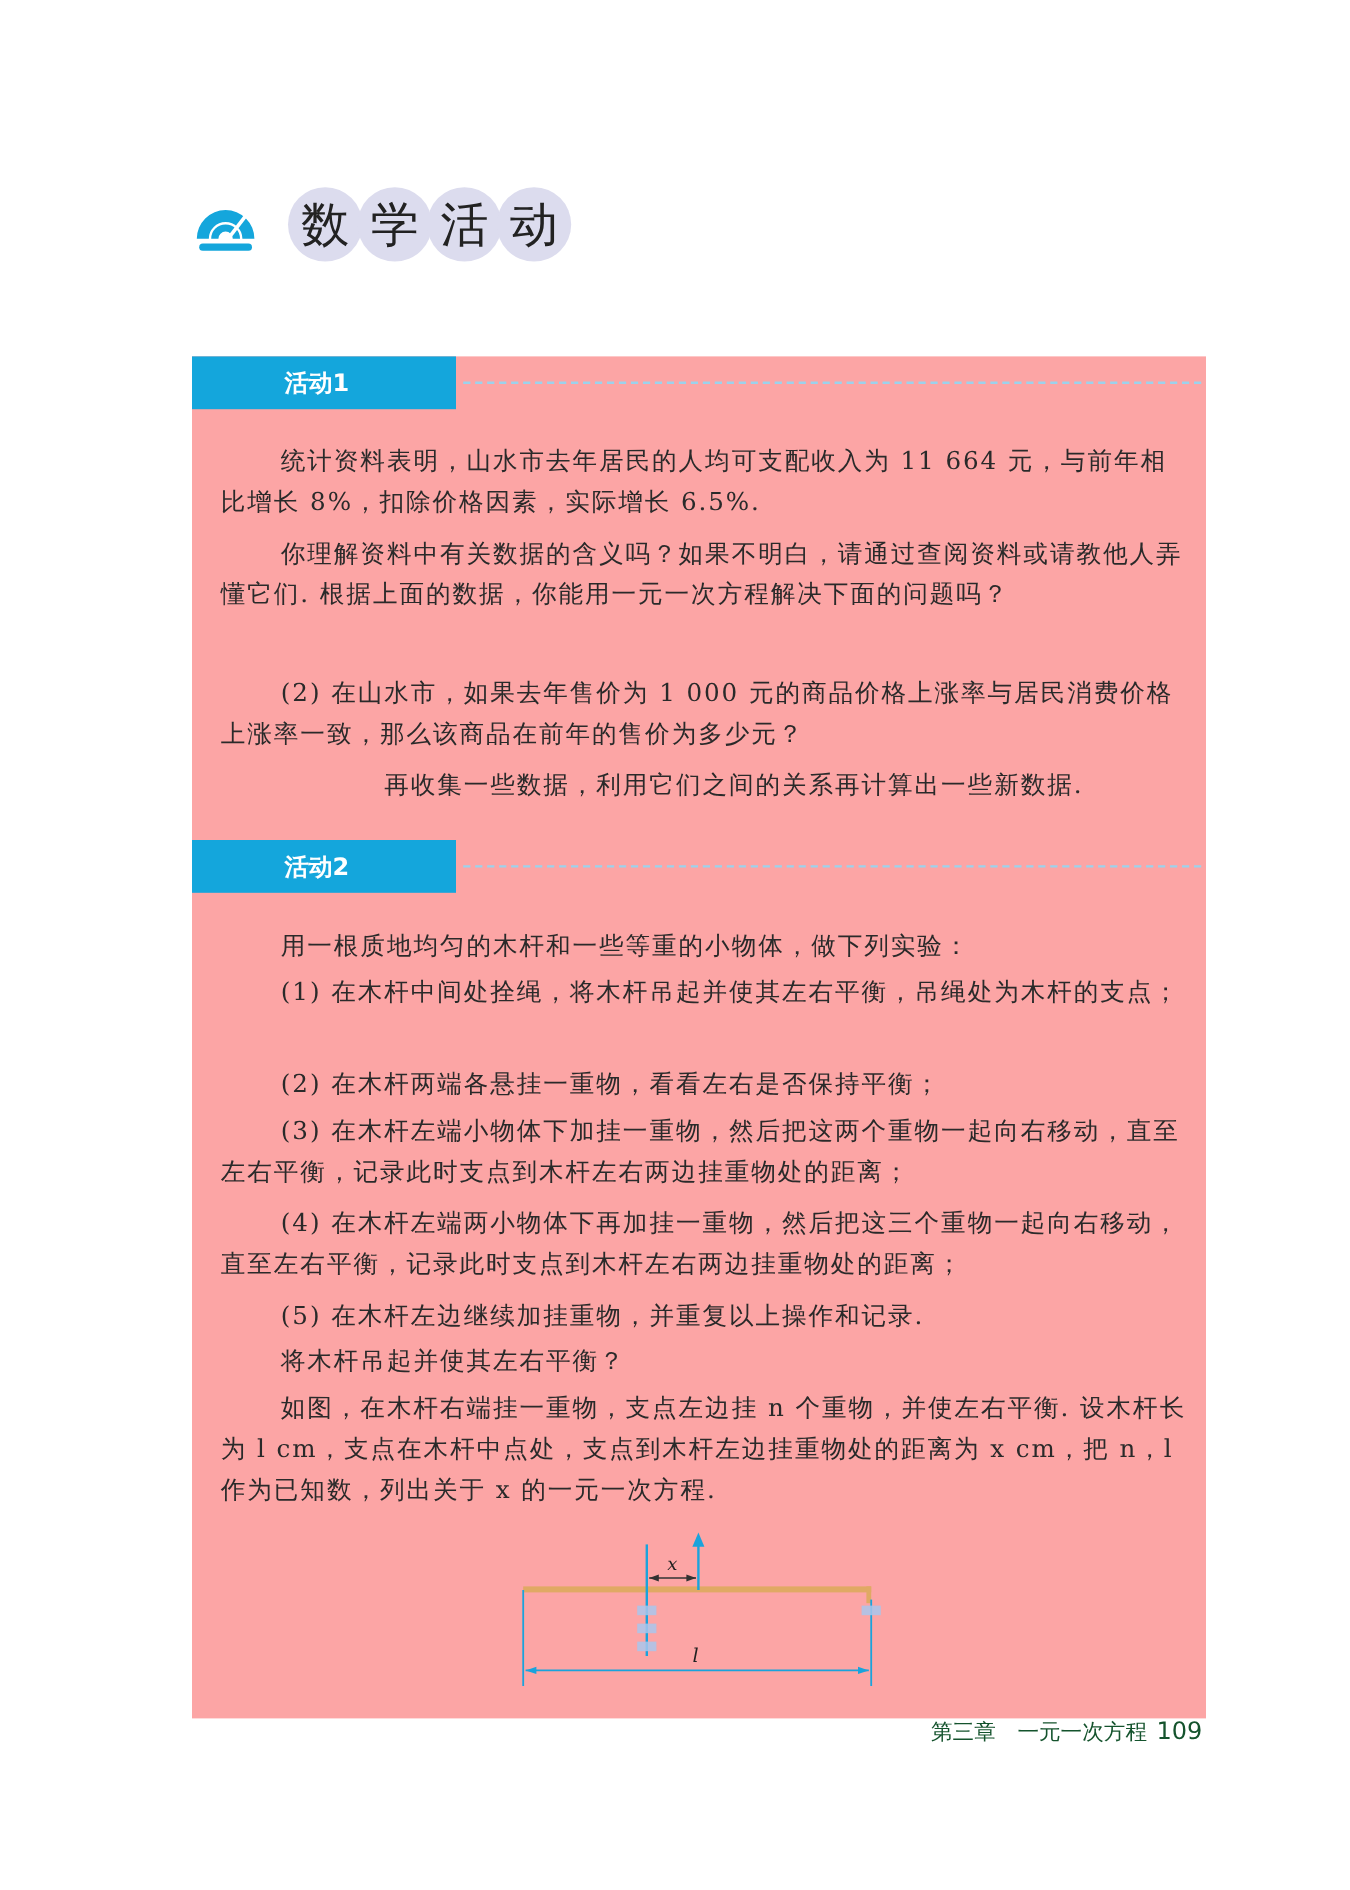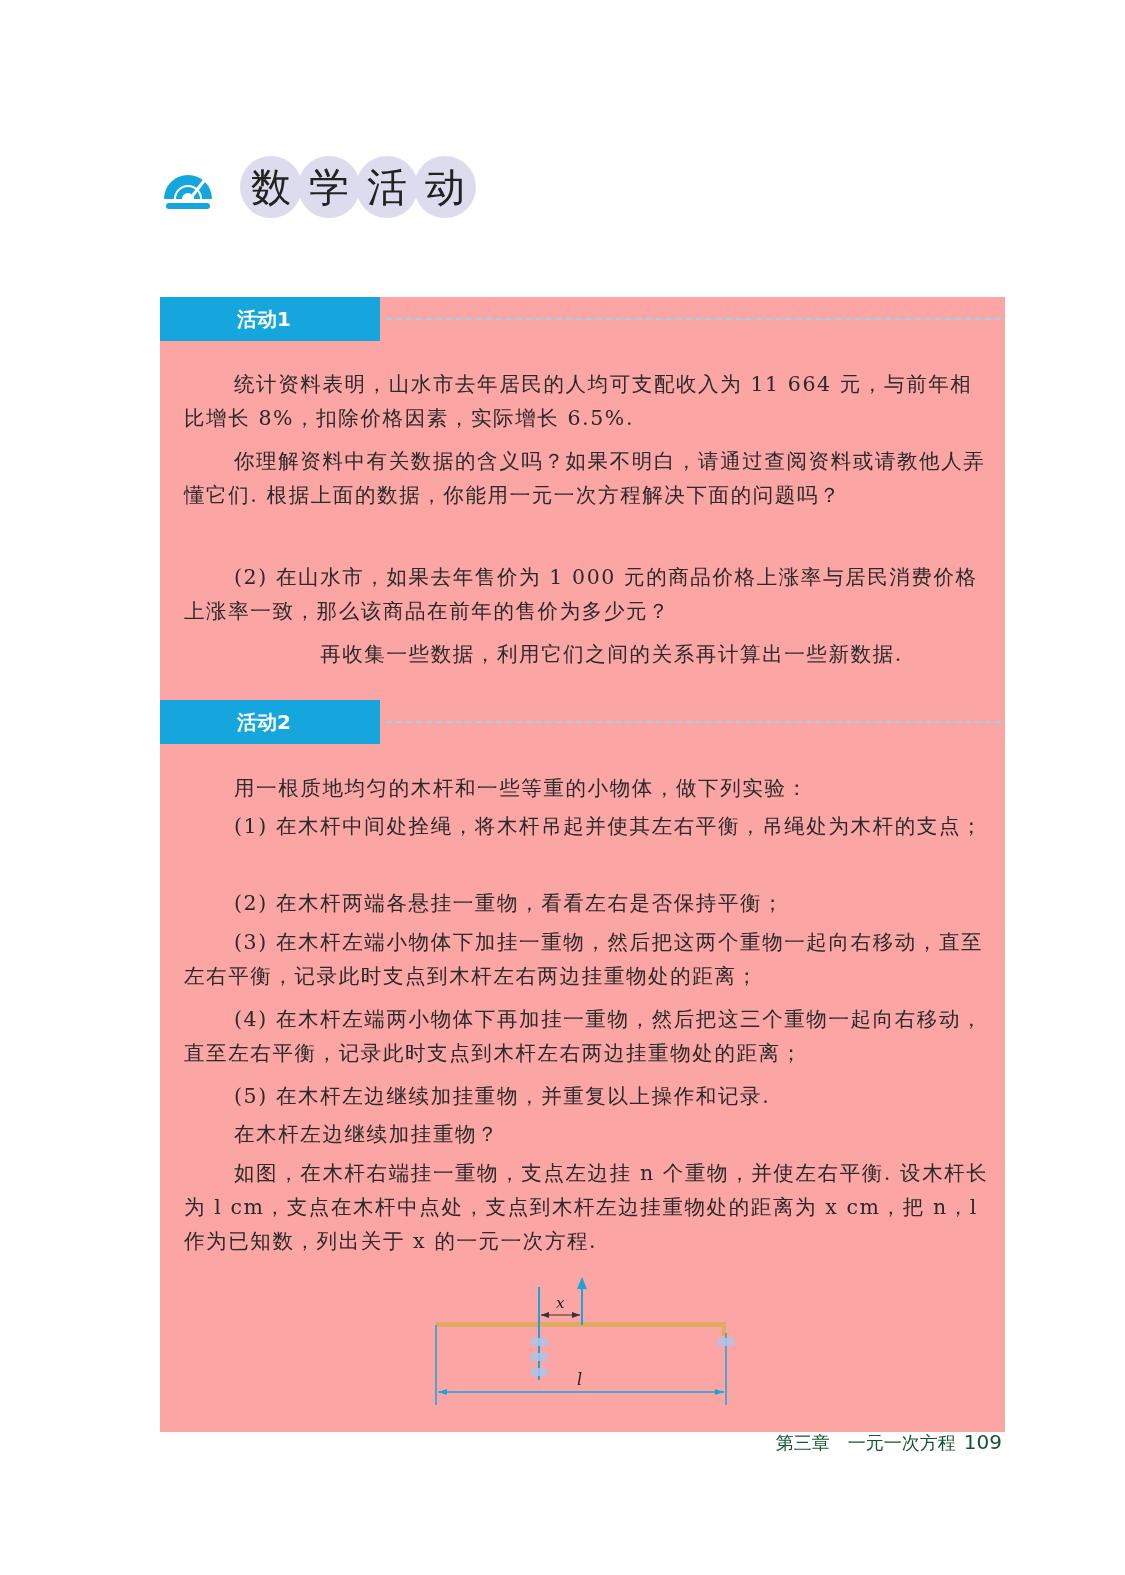"在木杆左边继续加挂重物？" p.para { text: 在木杆左边继续加挂重物 -> 将木杆吊起并使其左右平衡 }
